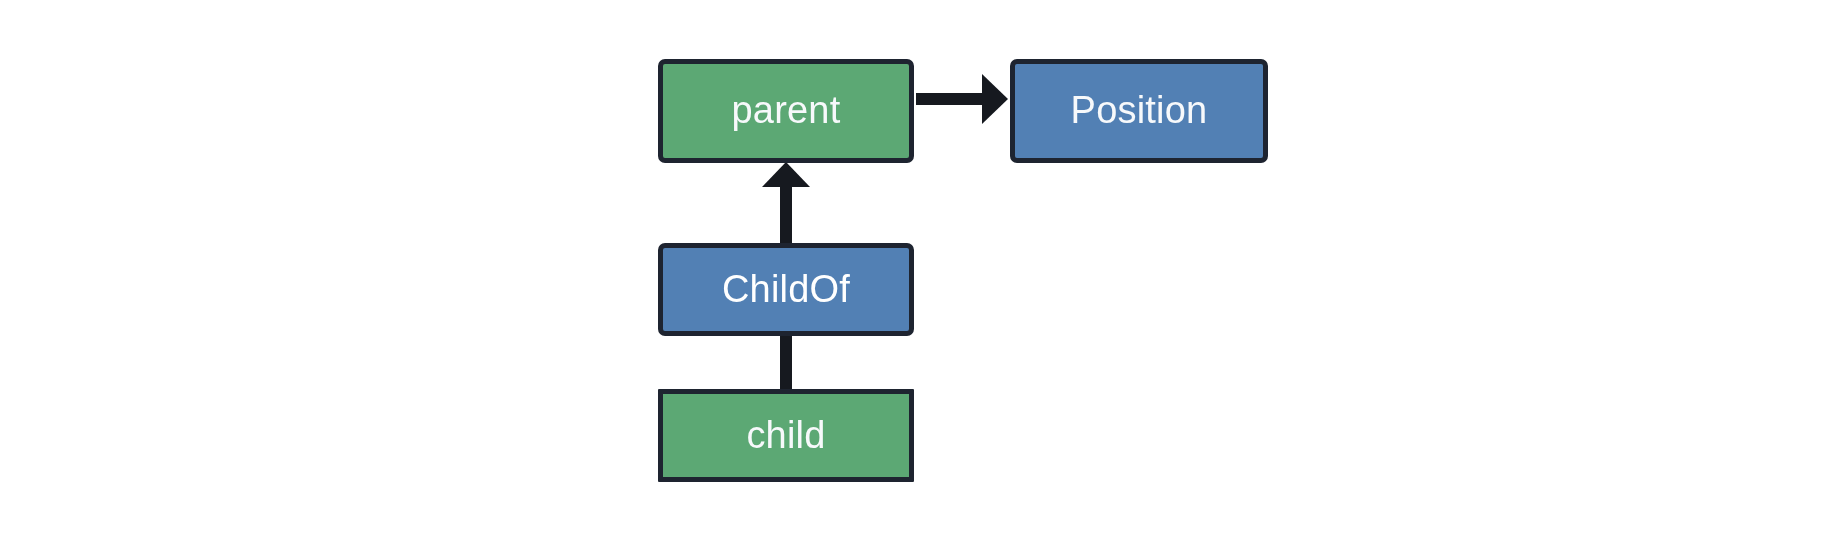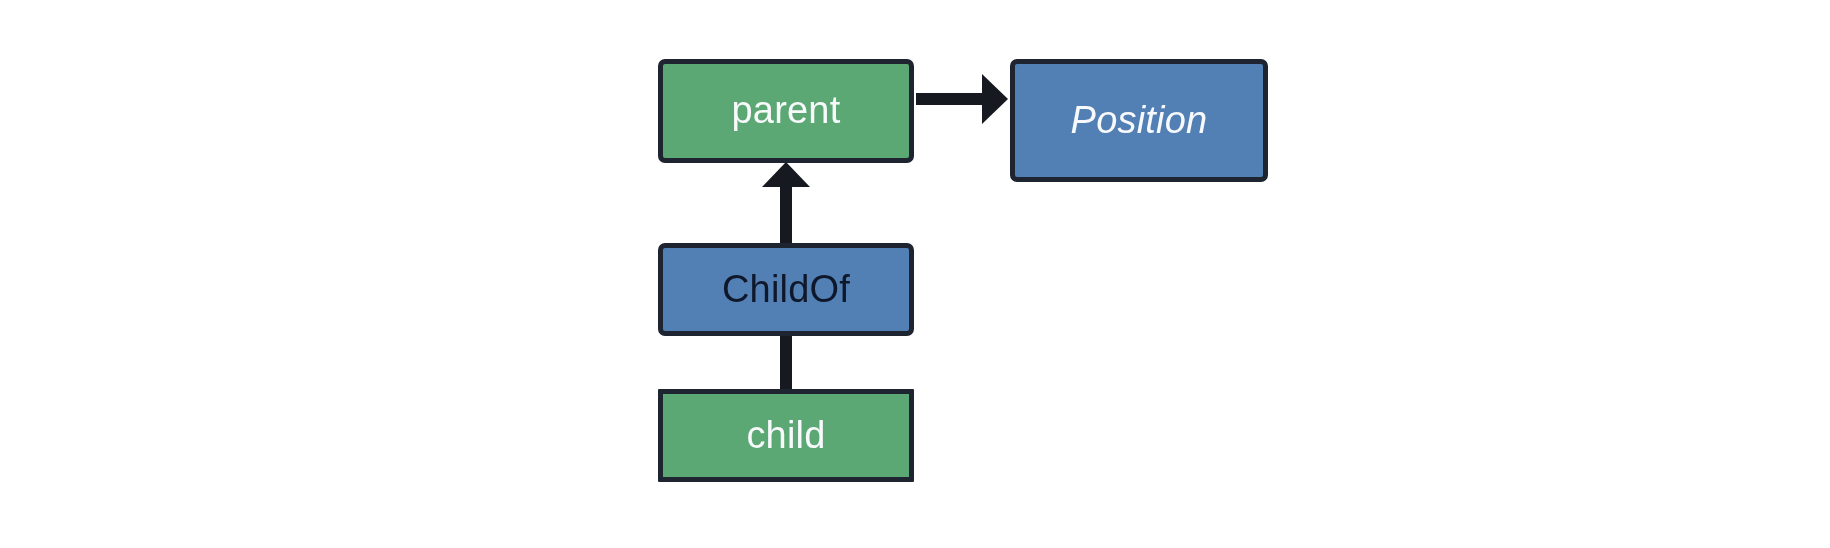"Position" div.node { font-style: italic -> none; height: 123px -> 104px }
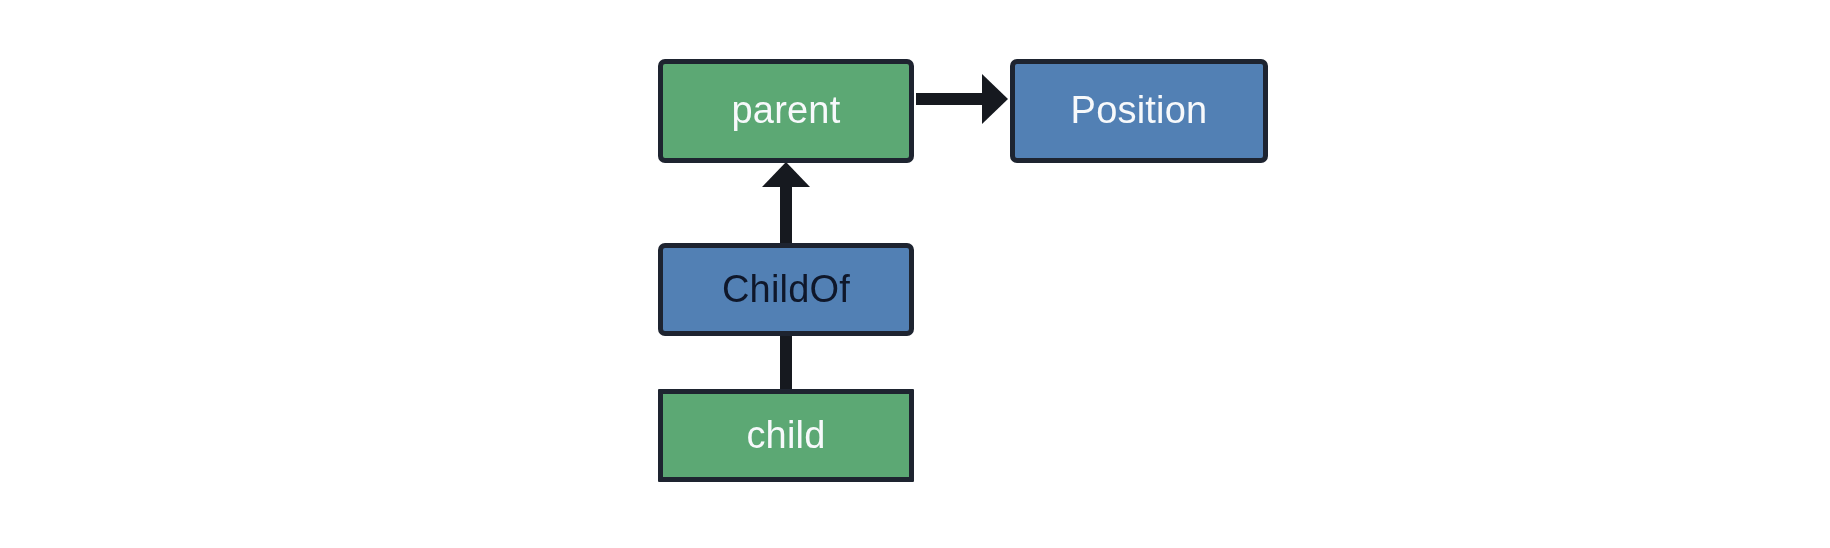"ChildOf" div.node { color: #0f172a -> #ffffff }
